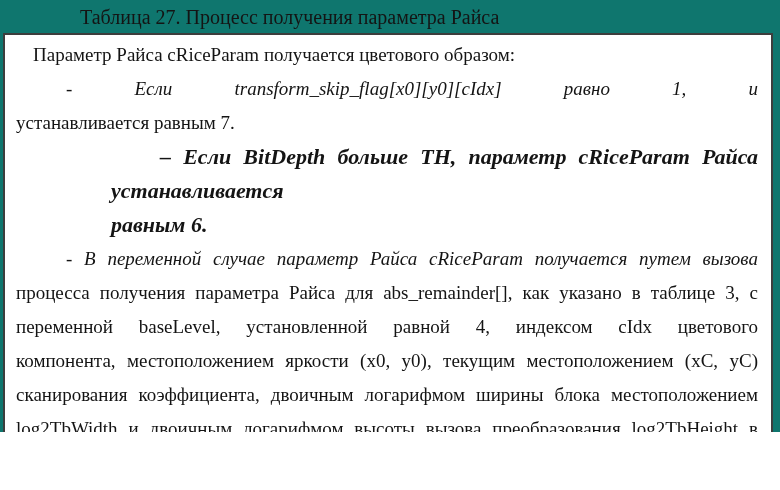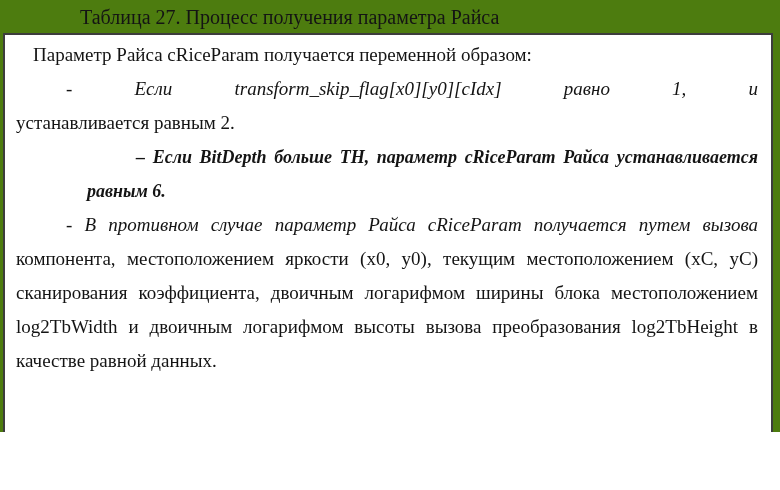"Таблица 27. Процесс получения параметра" .page { background: #4d7c0f -> #0f766e }
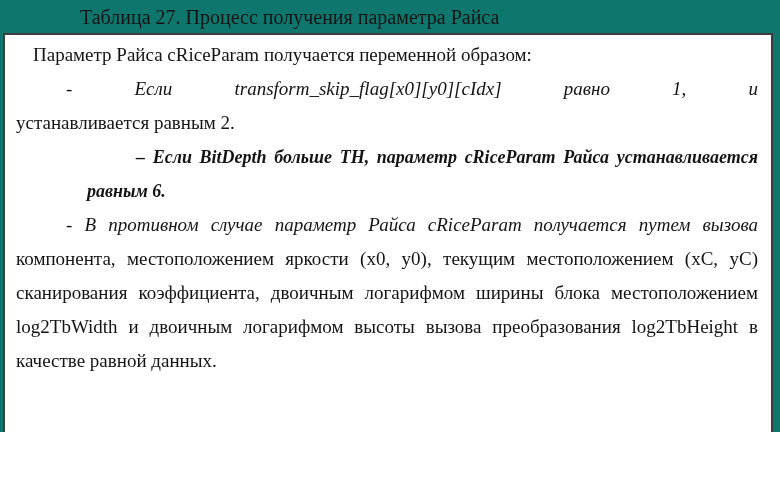"Параметр Райса cRiceParam получается" div.line { text: переменной -> цветового }
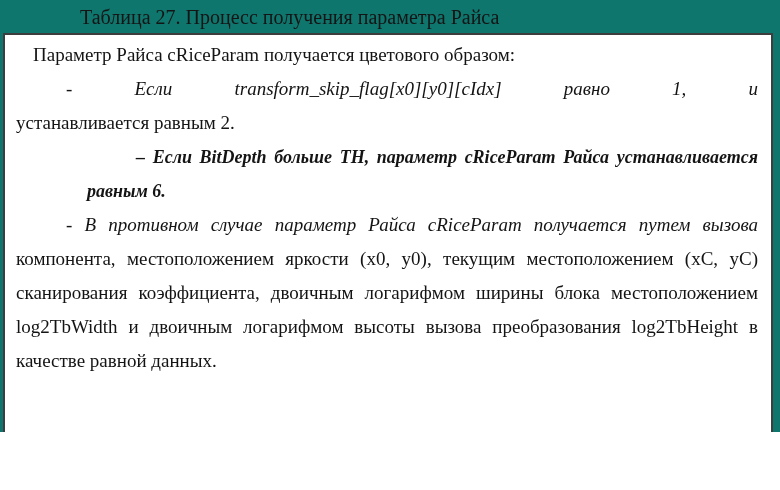"устанавливается равным 2." div.line { text: 2 -> 7 }
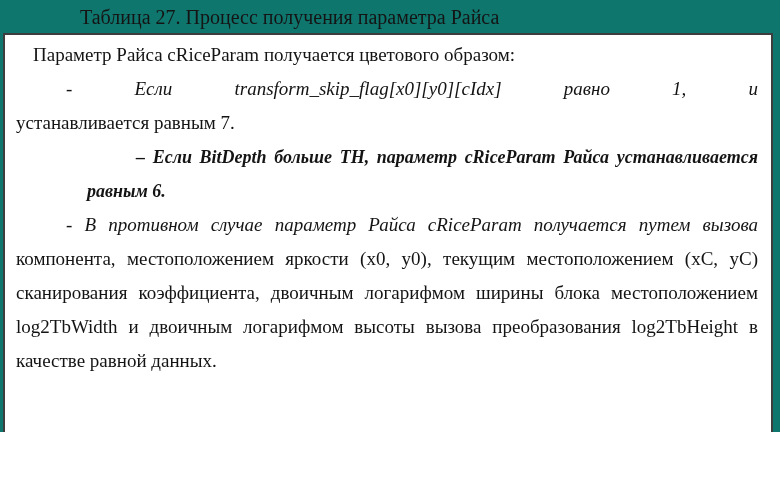"– Если BitDepth больше TH," .para.emphasis .line { font-size: 18px -> 22px; margin-left: none -> 24px }
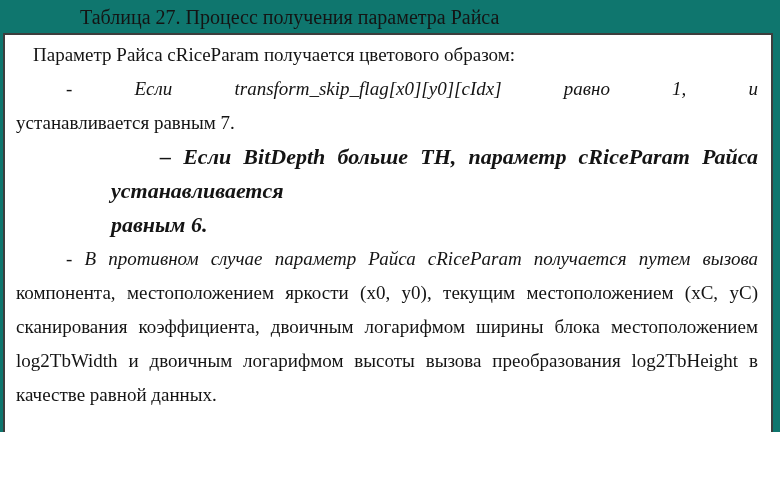"- В противном случае параметр" div.line { text: противном -> переменной }
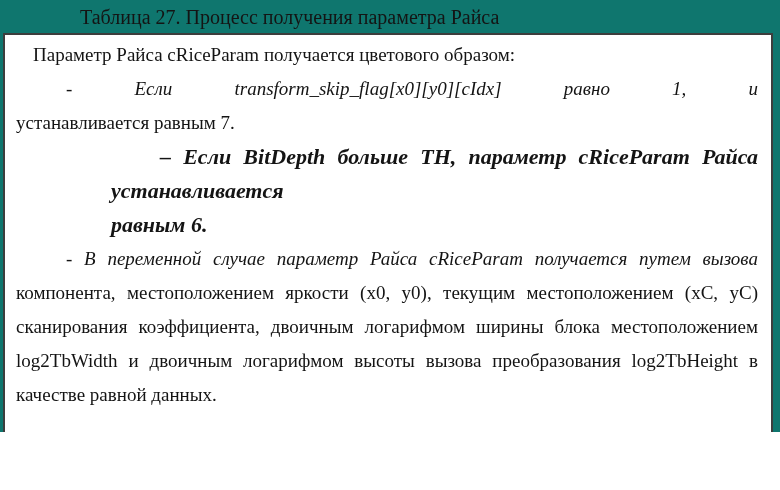"процесса получения параметра Райса для" div.line { html: none -> <div>процесса получения параметра Райса для abs_remainder[], как указано в таблице 3, с</div> }
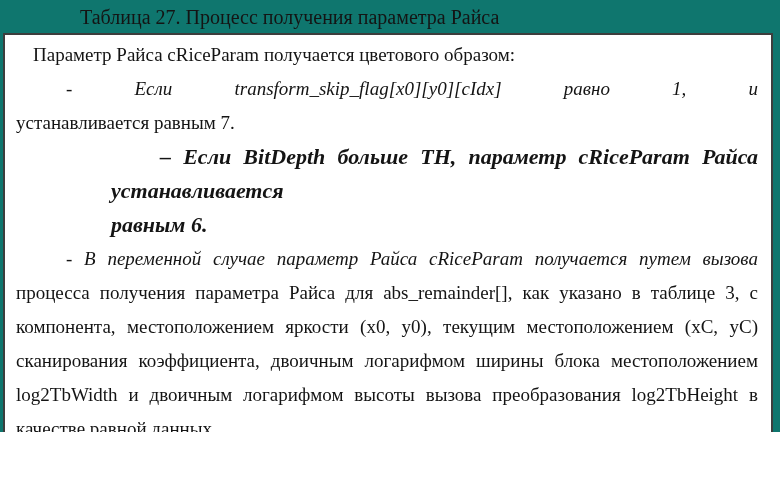"переменной baseLevel, установленной" div.line { html: none -> <div>переменной baseLevel, установленной равной 4, индексом cIdx цветового</div> }
